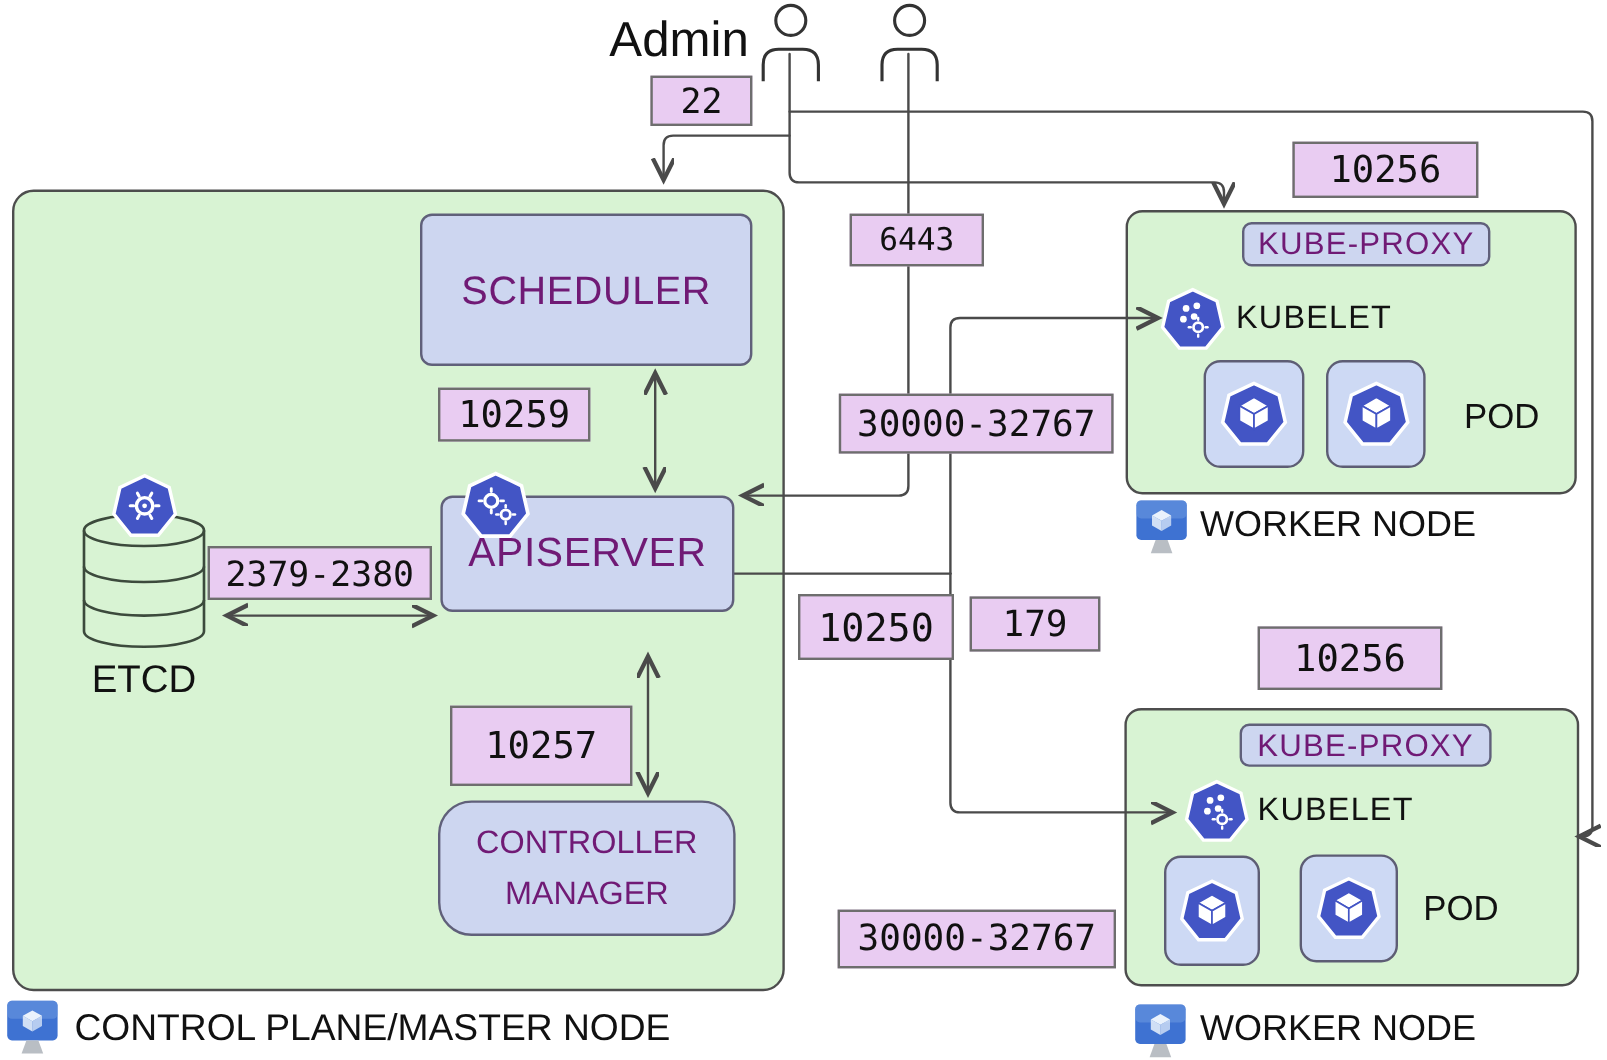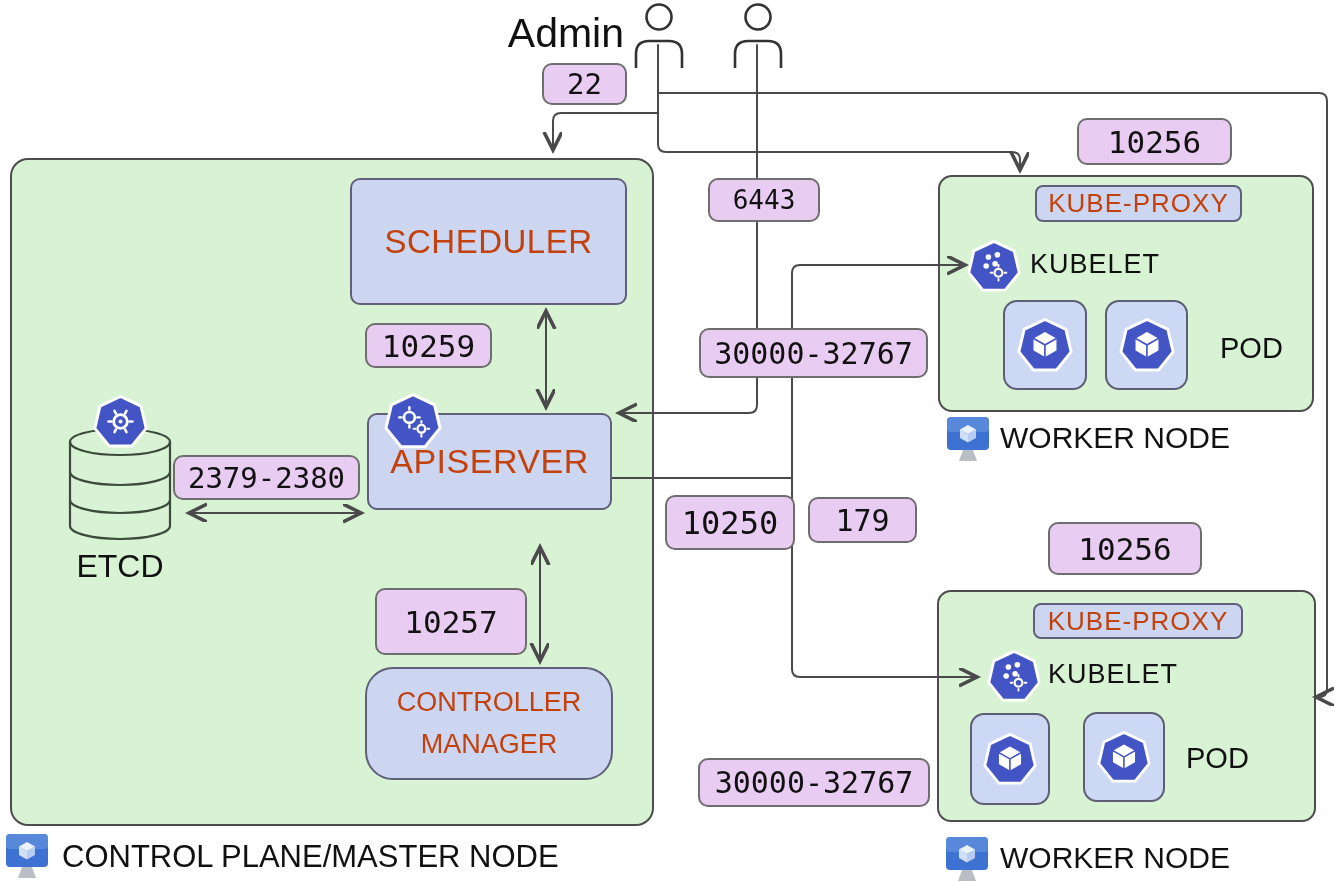"22" .badge { border-radius: 10px -> 0 }
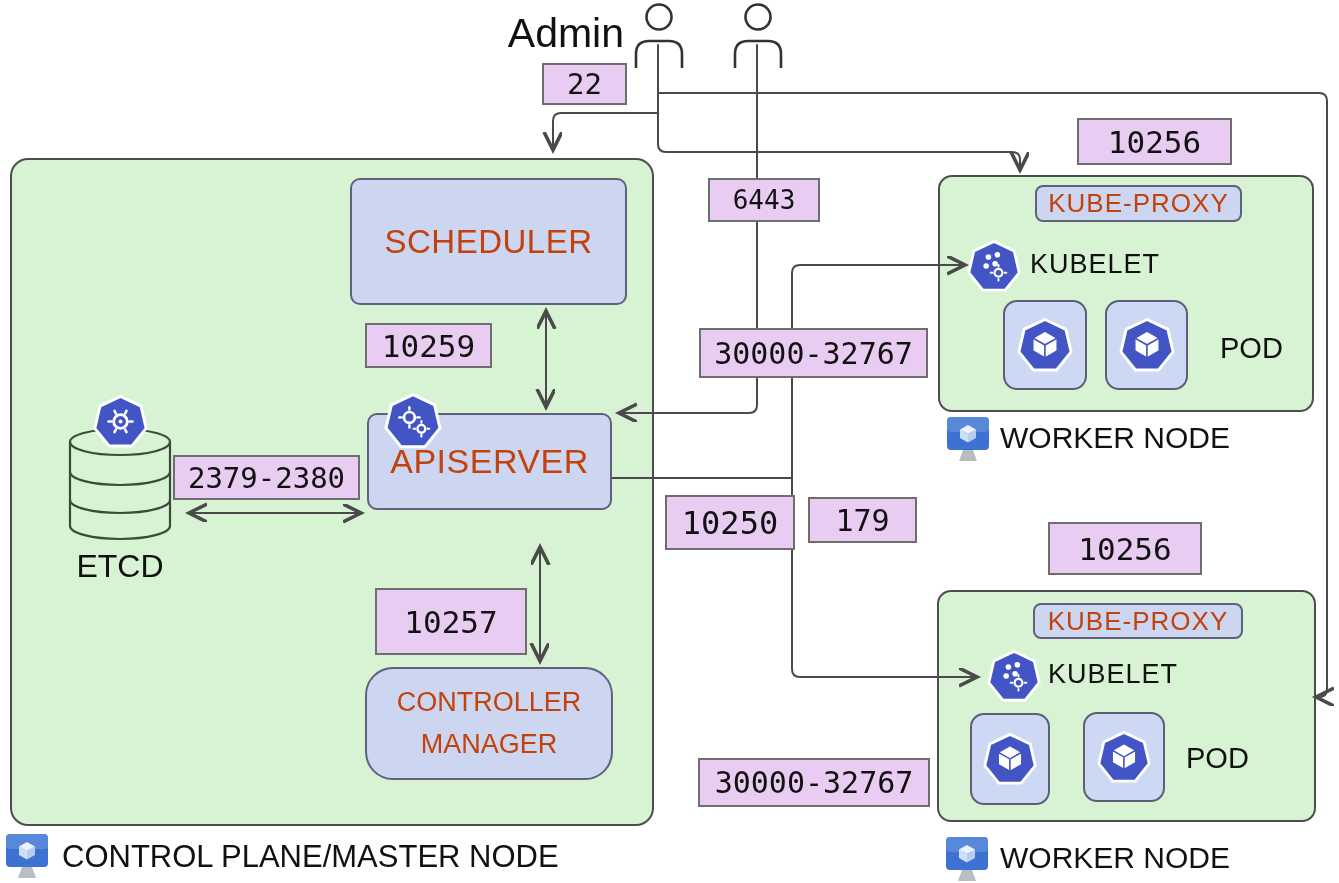"KUBE-PROXY" .comp { color: #c2410c -> #701a75 }
